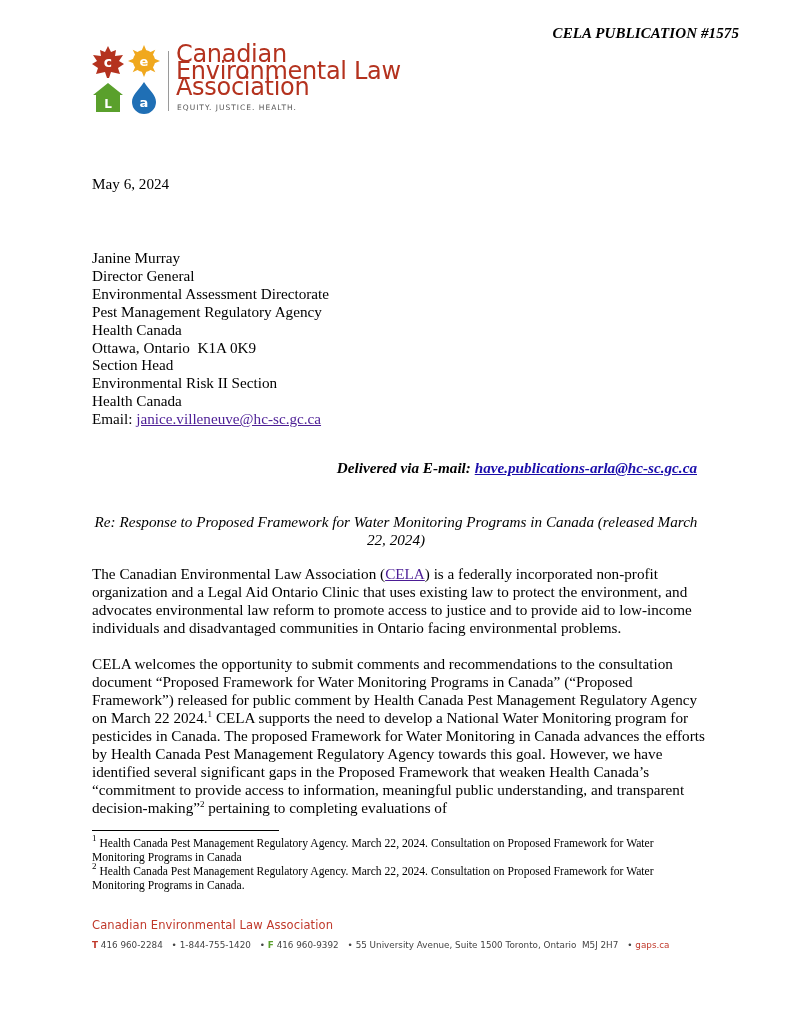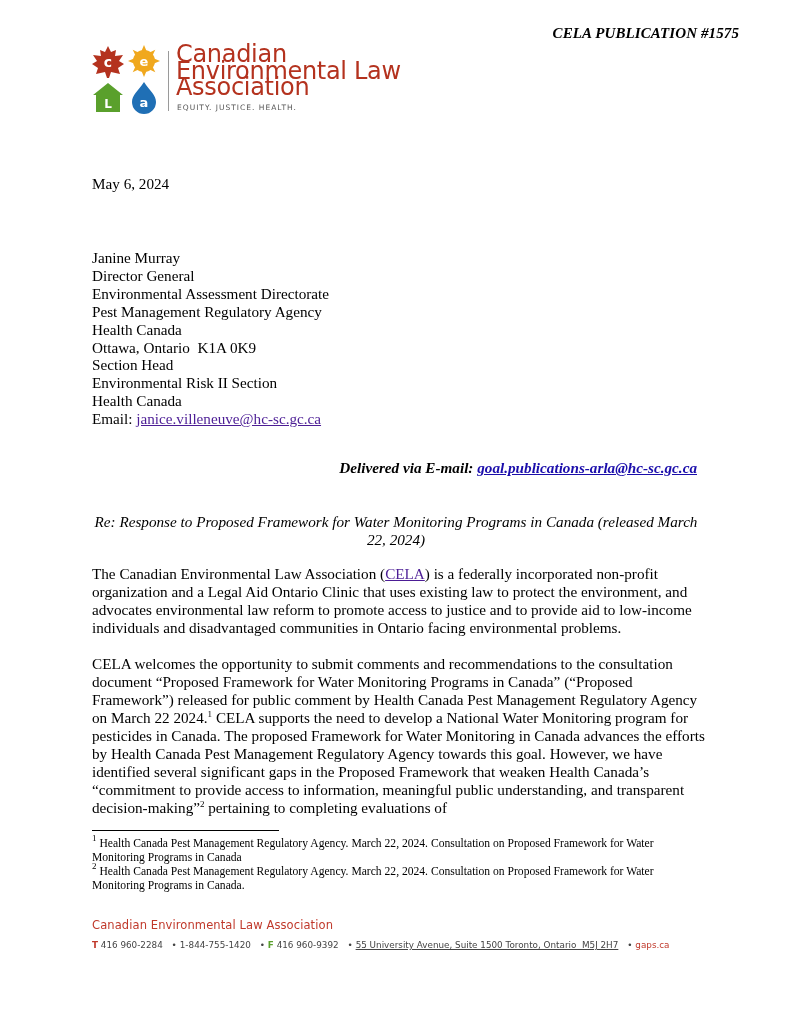"goal.publications-arla@hc-sc.gc.ca" a { text: goal.publications-arla@hc-sc.gc.ca -> have.publications-arla@hc-sc.gc.ca }
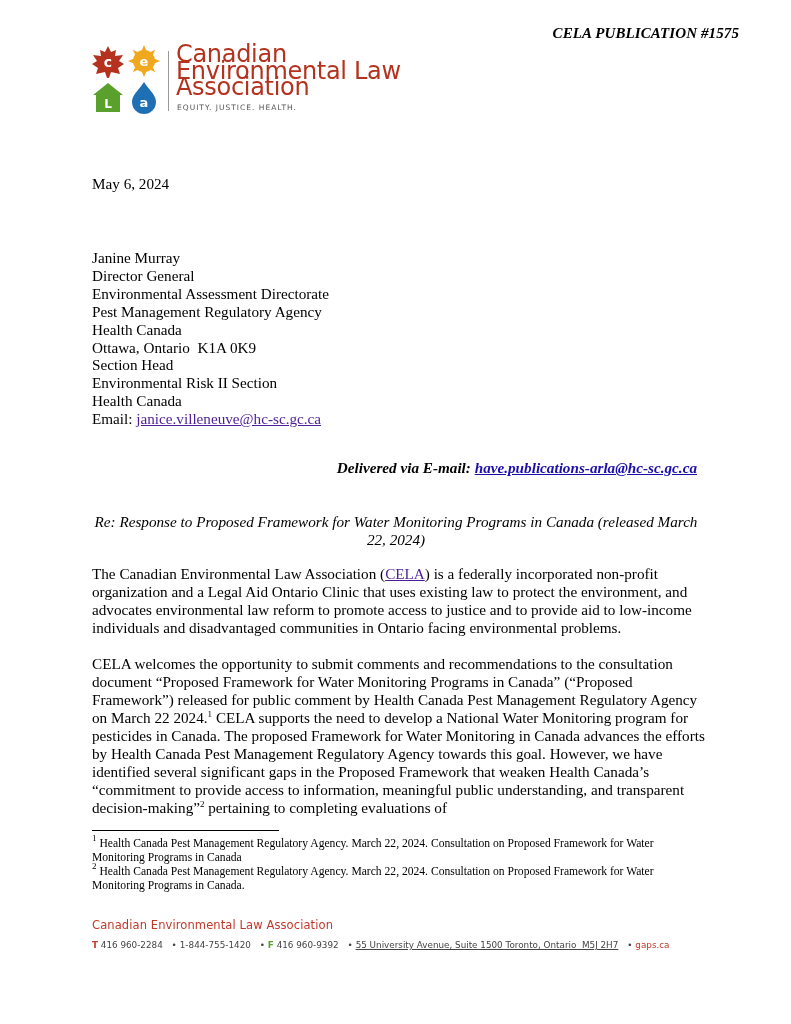"55 University Avenue, Suite 1500" span { text-decoration: underline -> none }
